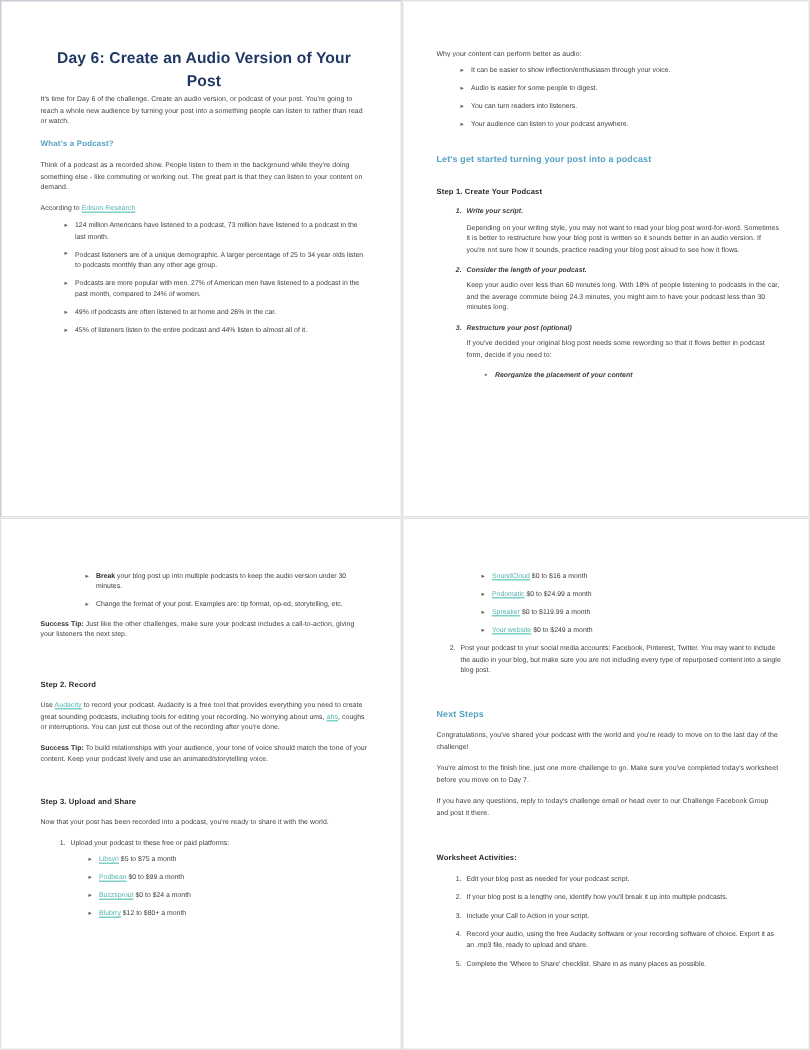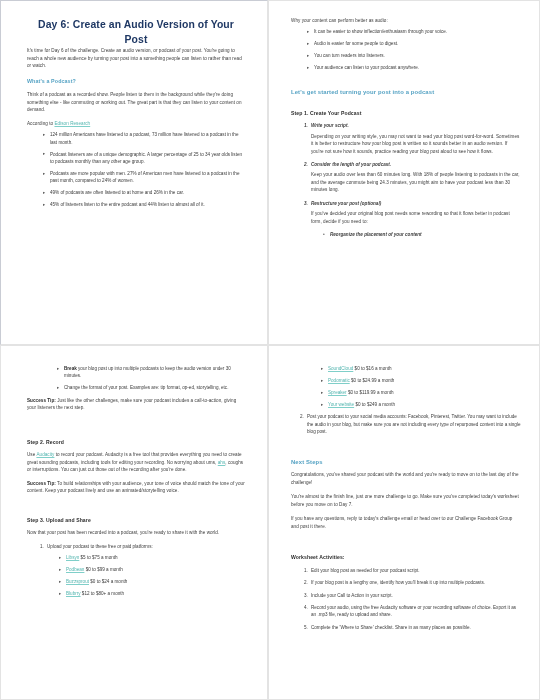"Day 6: Create an Audio" .page-inner { padding: 5px 22px 10px 26px -> 20px 22px 10px 26px }
